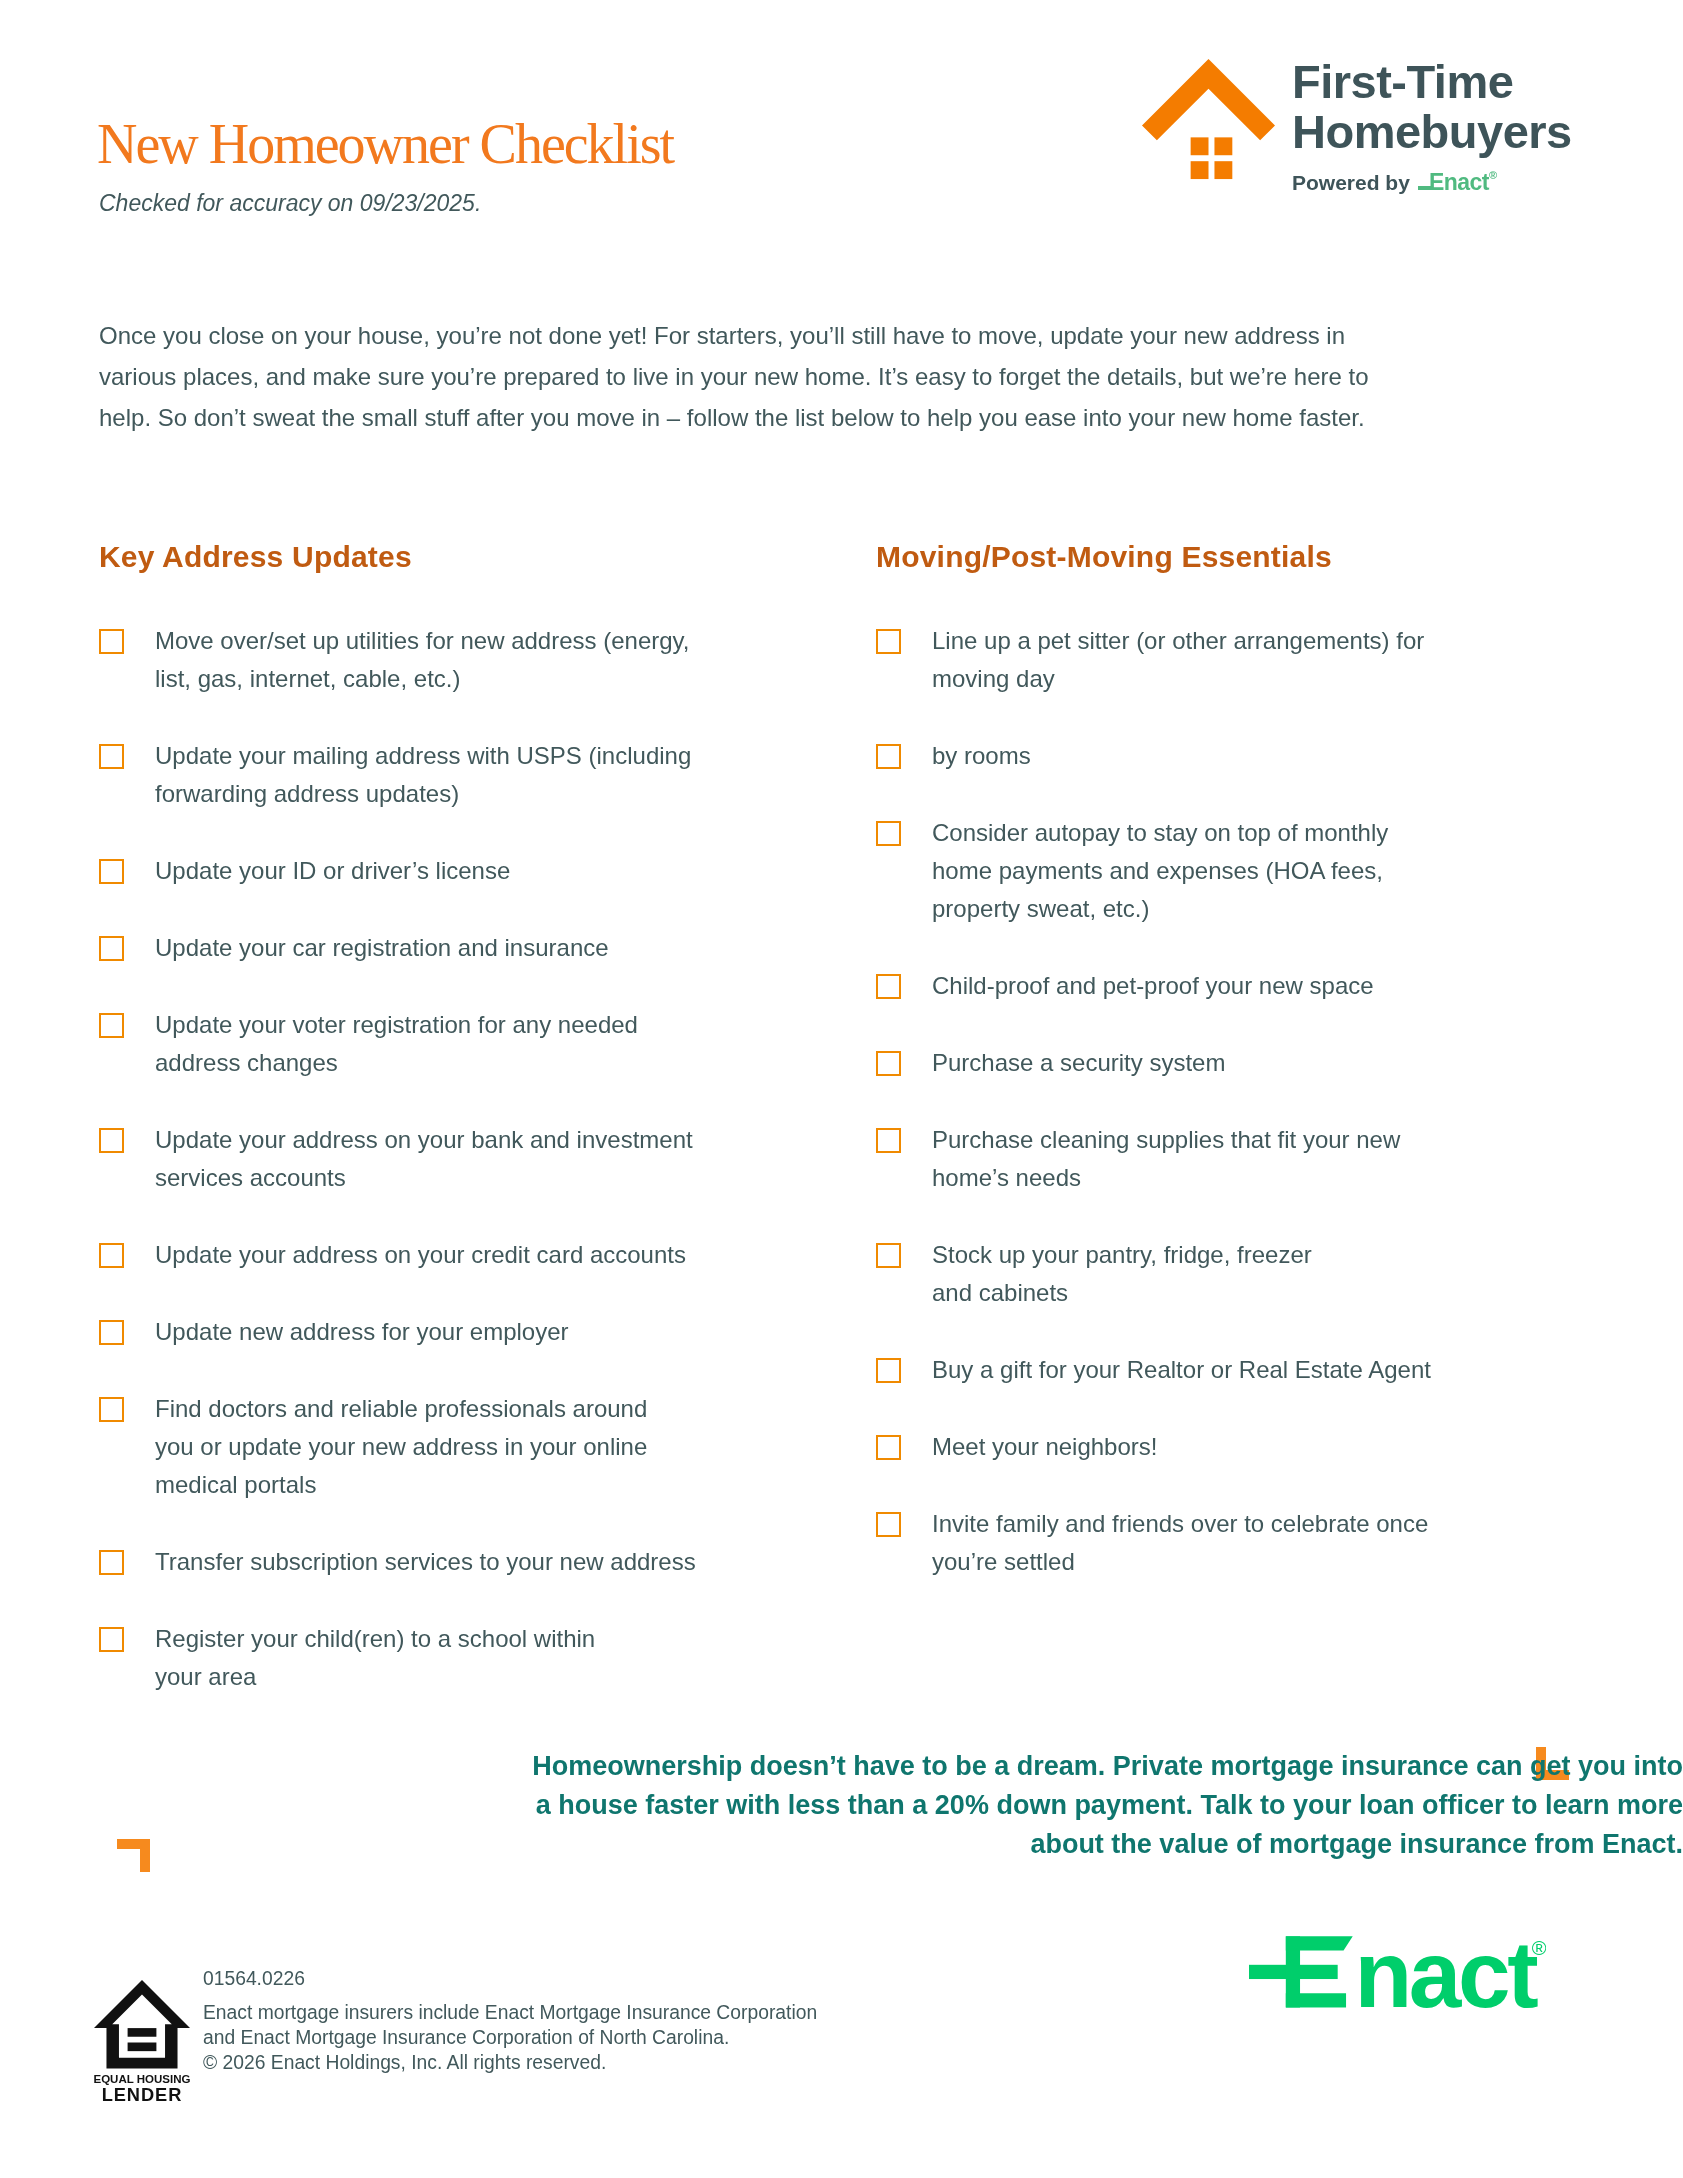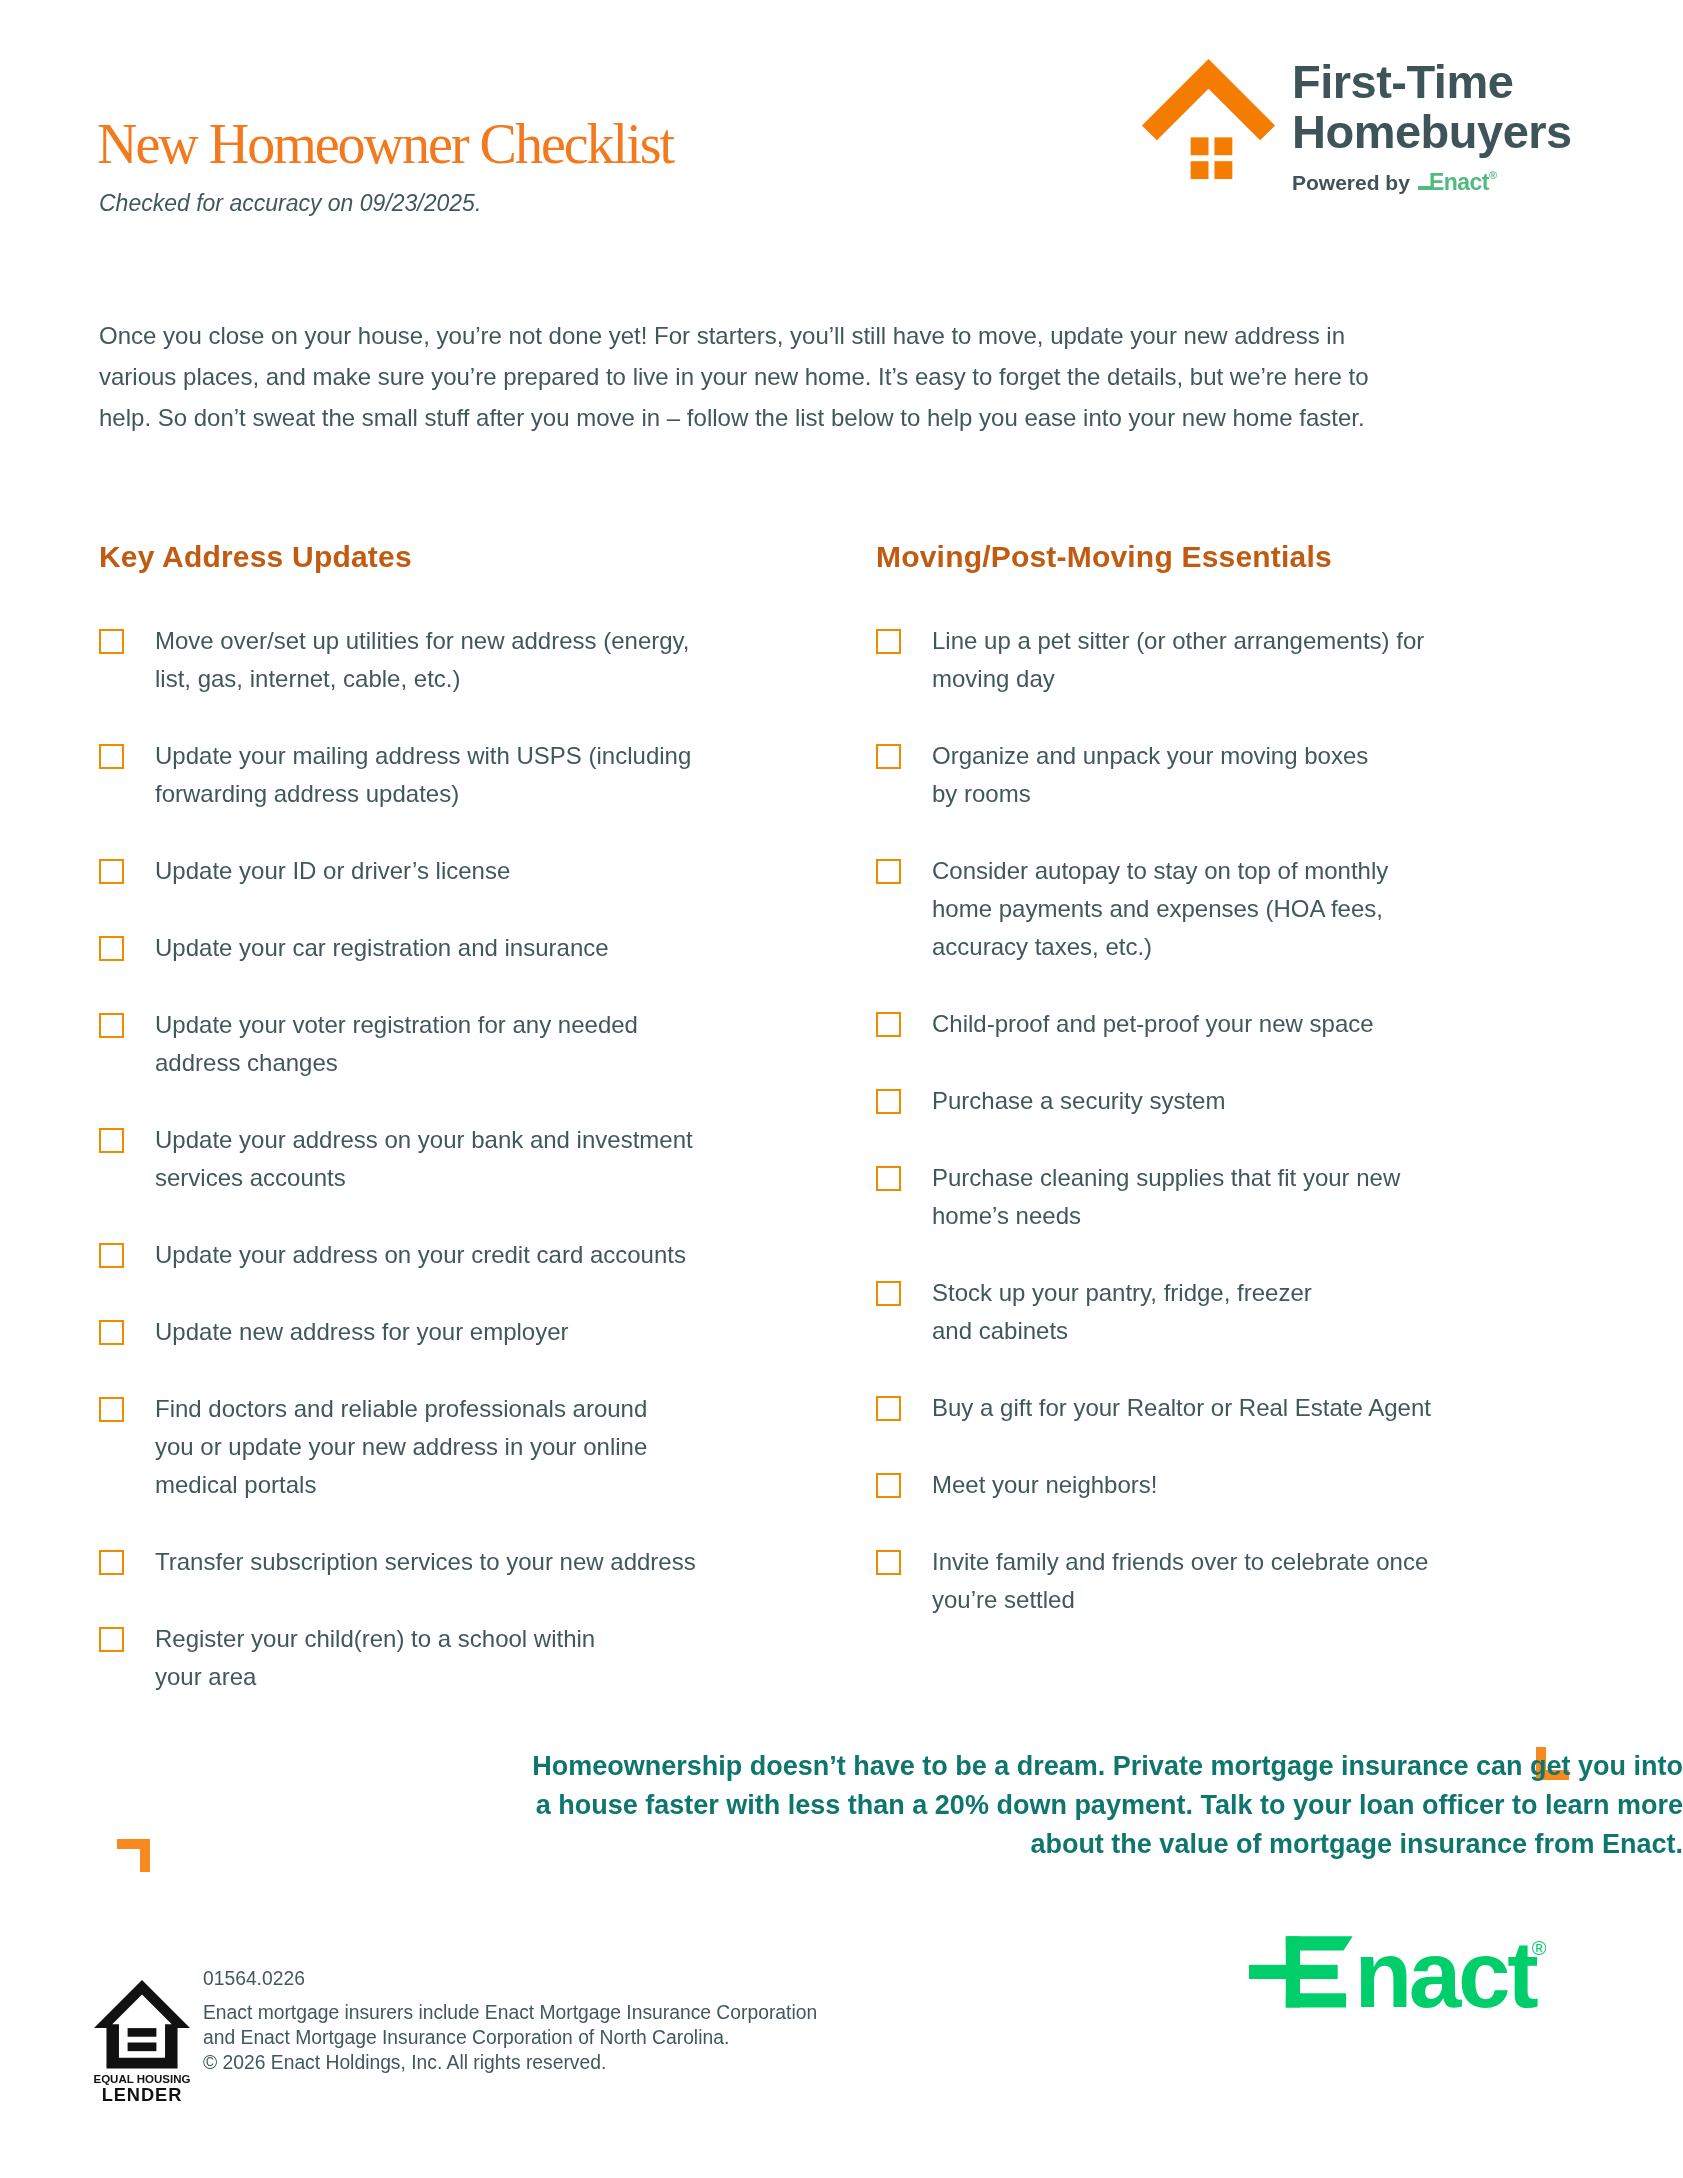"Organize and unpack your moving" div { html: <div>Organize and unpack your moving boxes</div> -> none }
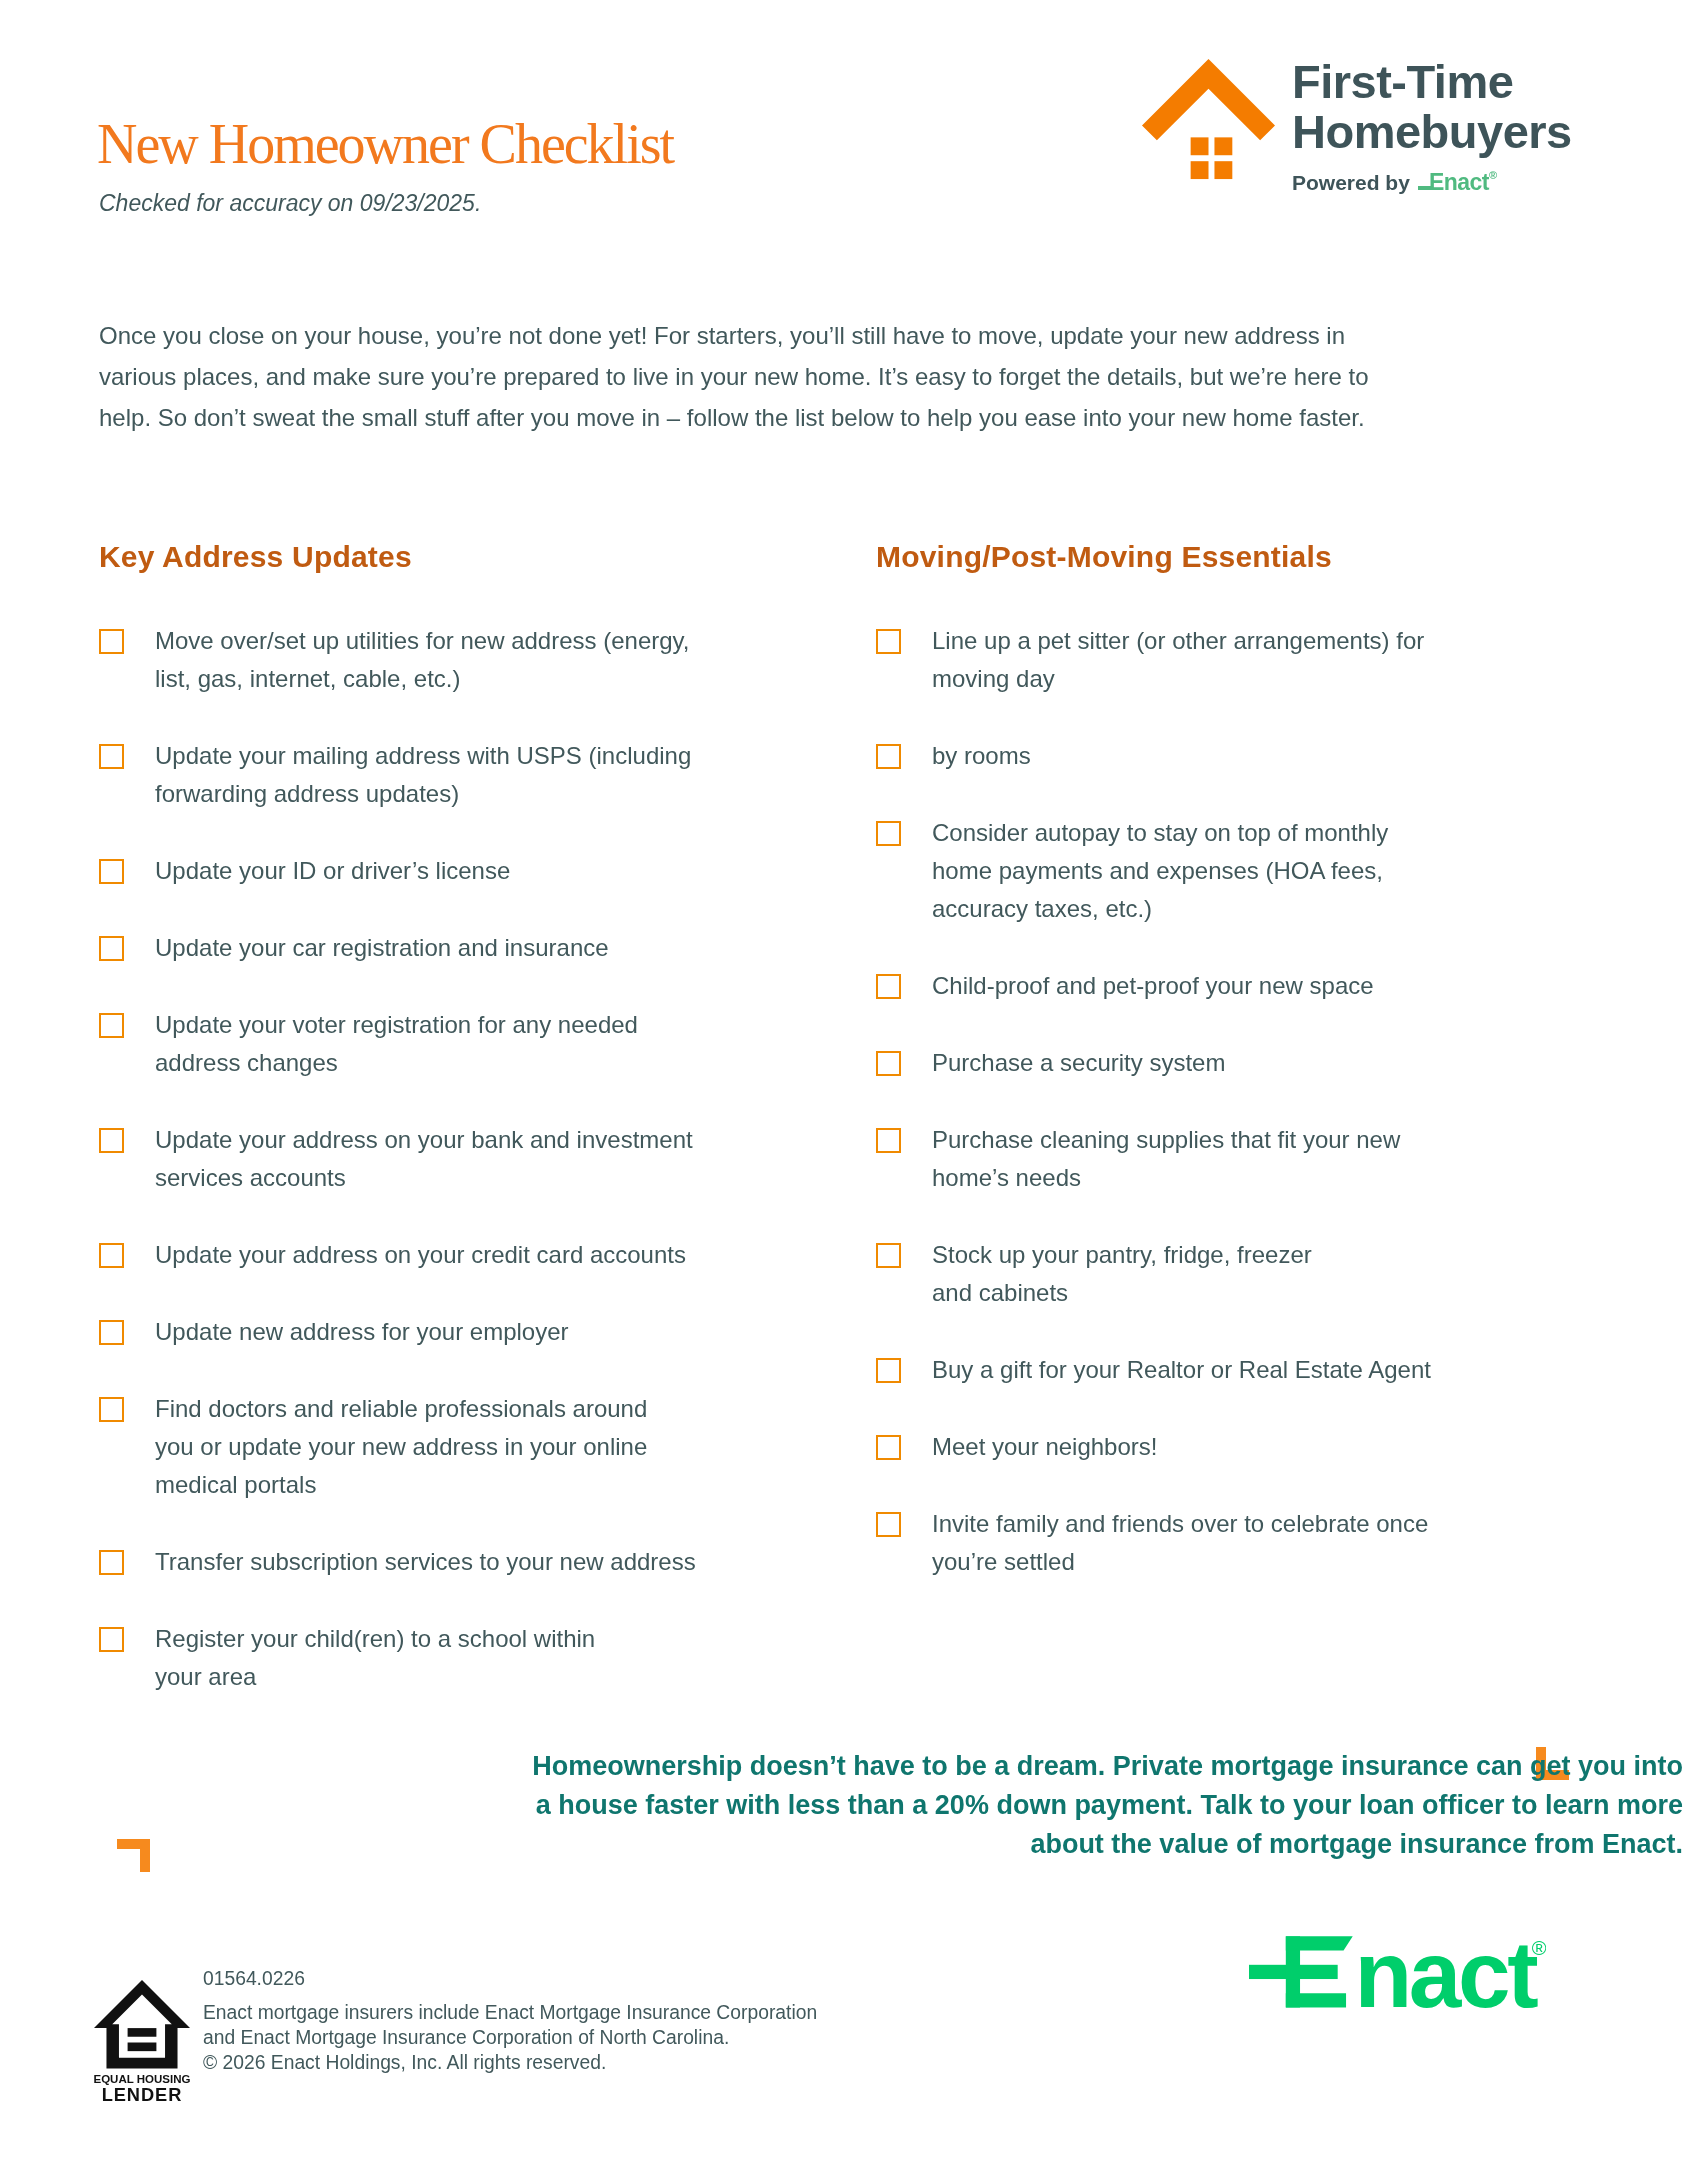"accuracy taxes, etc.)" div { text: accuracy taxes -> property sweat }
